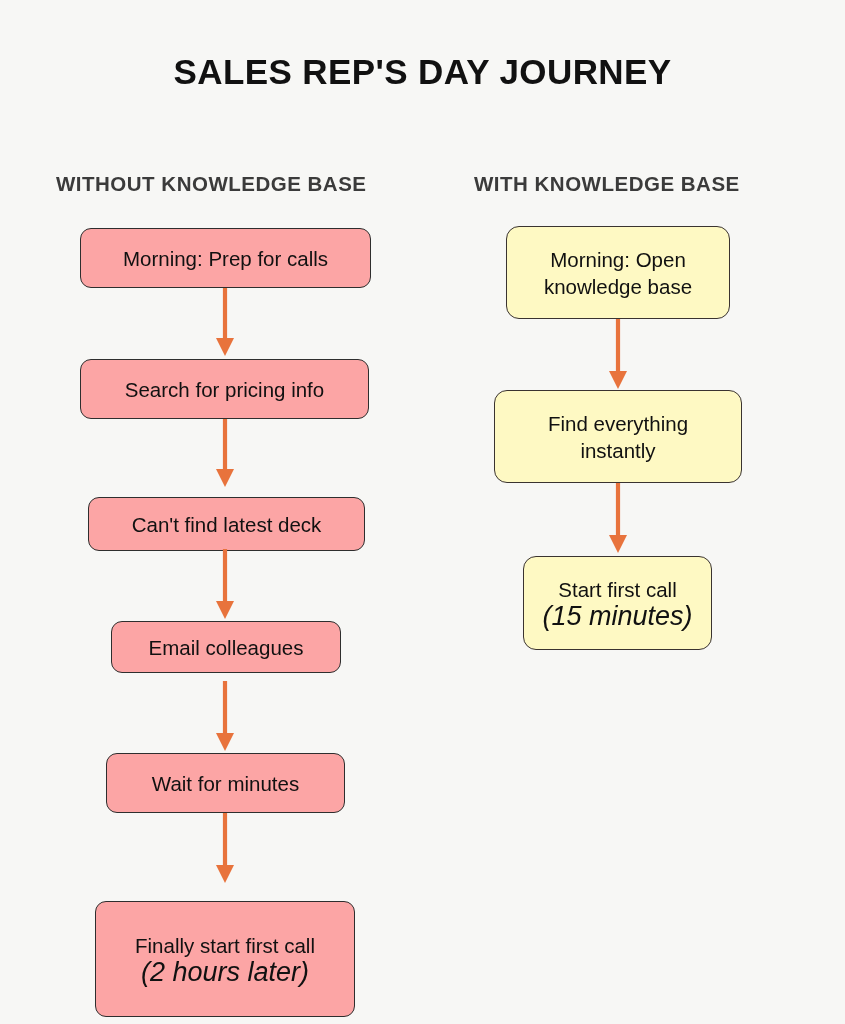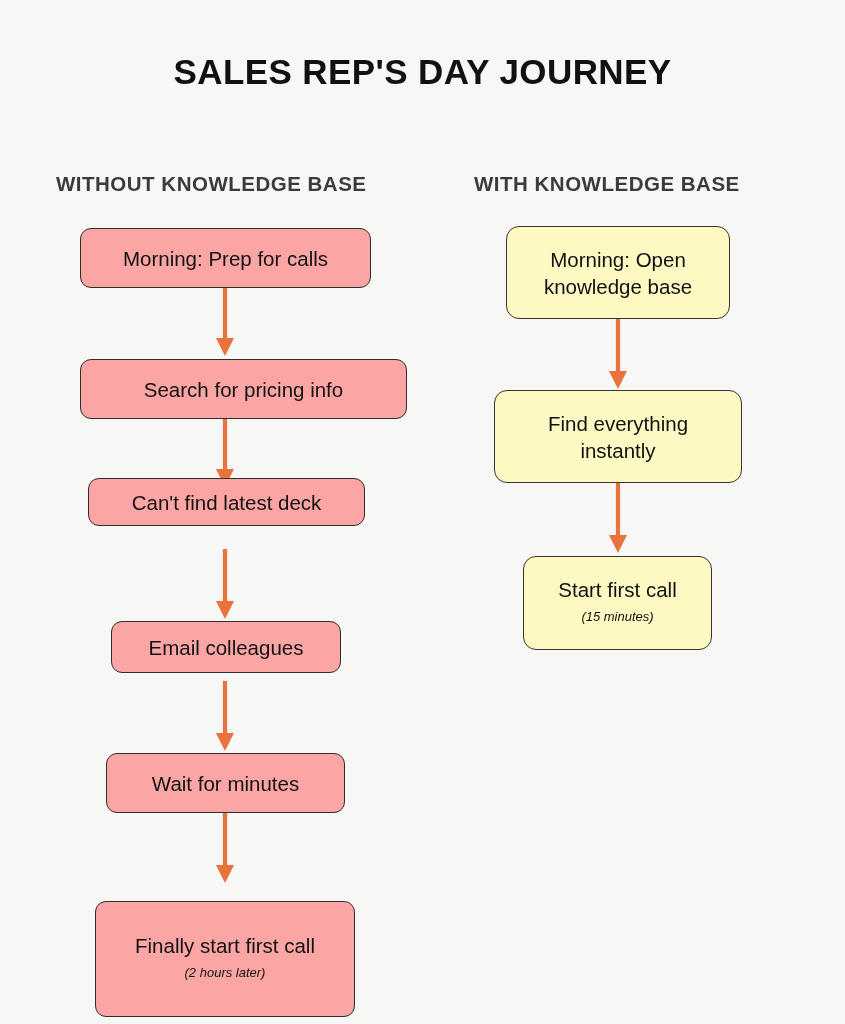"Search for pricing info" div.node { width: 327px -> 289px }
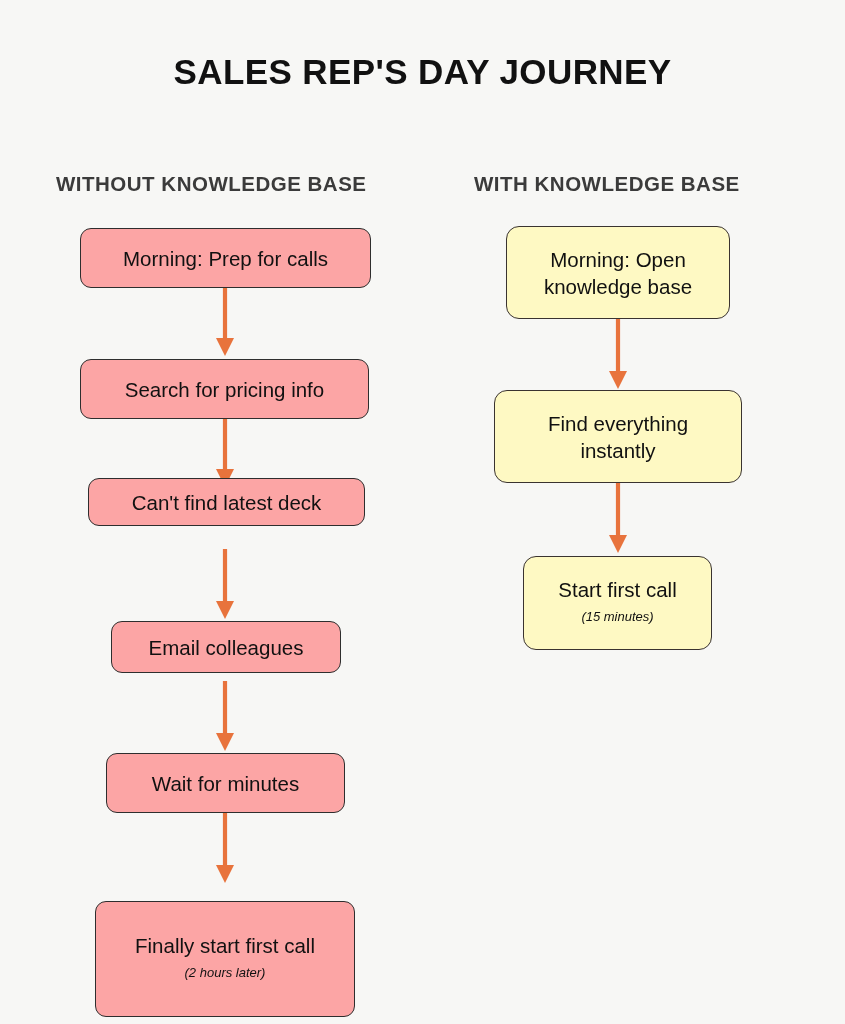"Can't find latest deck" div.node { height: 48px -> 54px; top: 478px -> 497px }
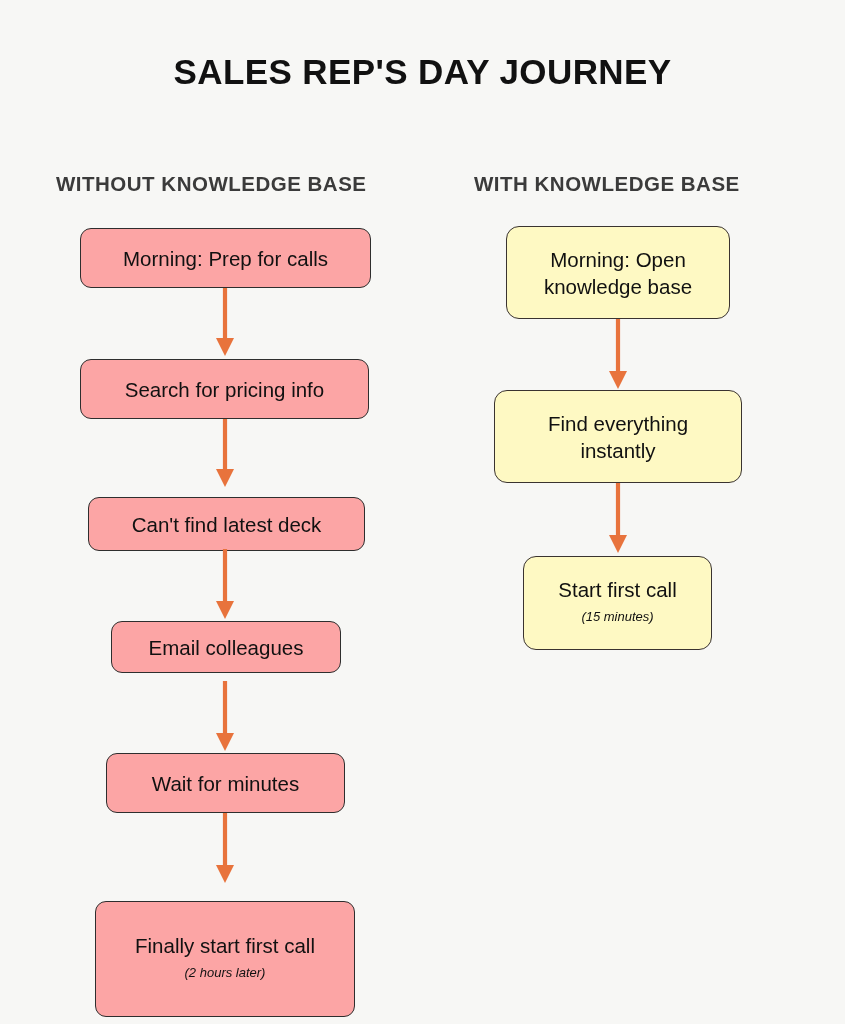"(15 minutes)" .node .line2 { font-size: 13px -> 27px }
